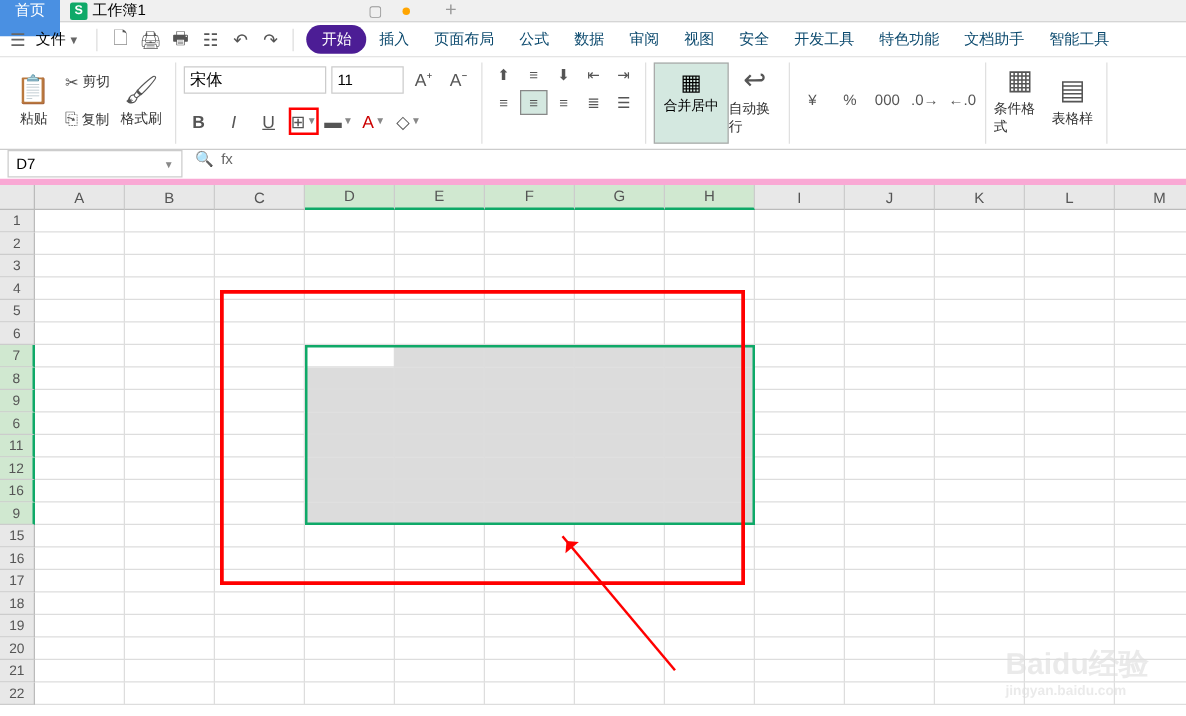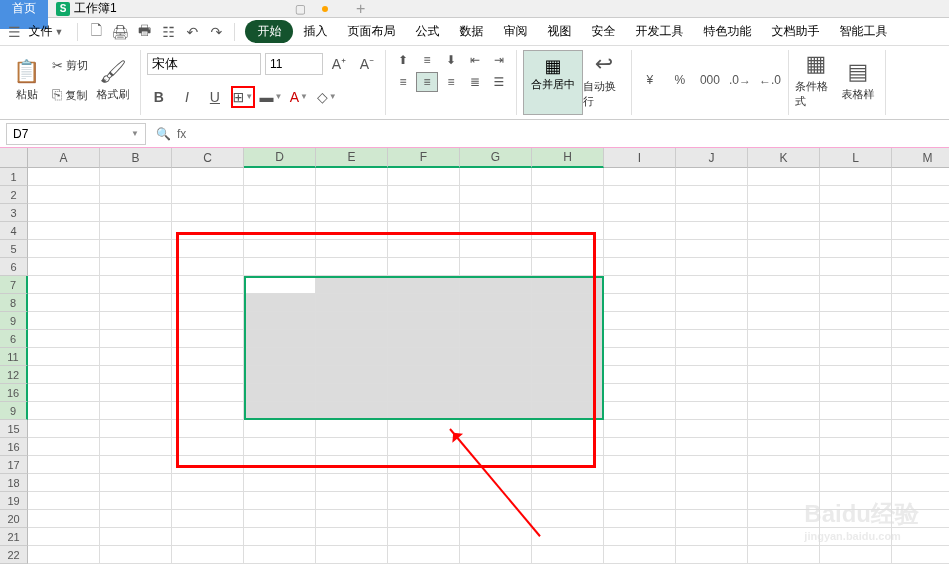"开始" .menu-tab.active { background: #14532d -> #4c1d95 }
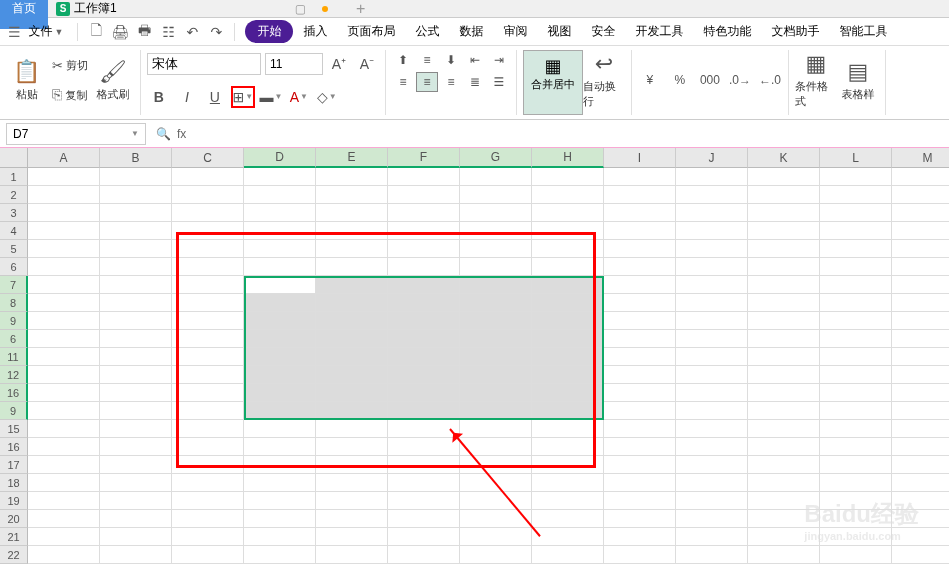"插入" .menu-tab { color: #000000 -> #0c4a6e }
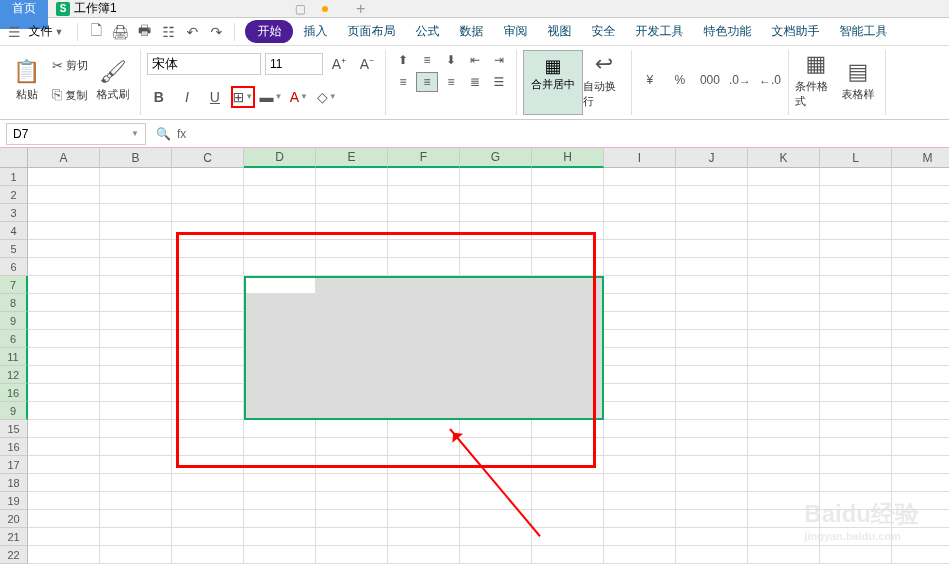"D7" .formula-bar { align-items: center -> flex-start; border-bottom: 1px solid #f9a8d4 -> 5px solid #f9a8d4 }
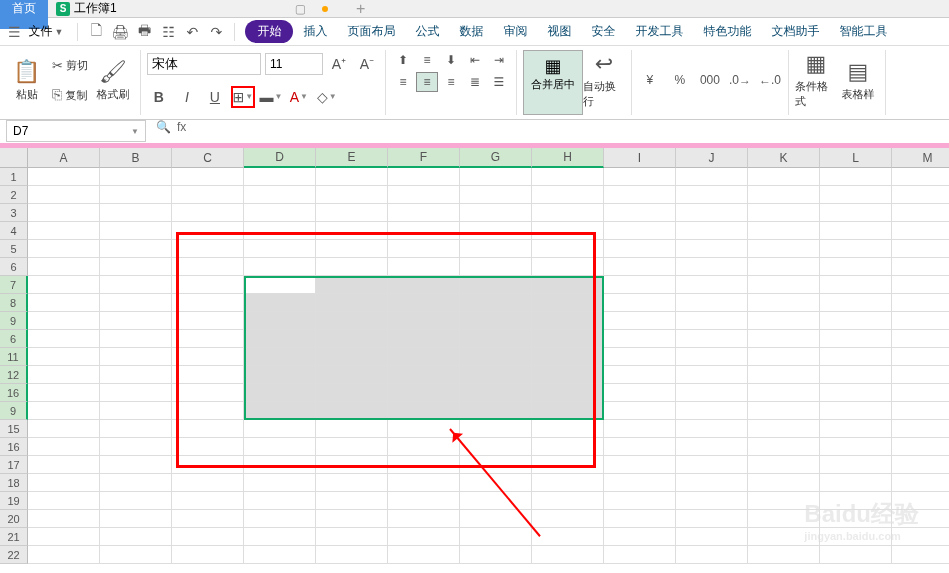"Baidu经验" .watermark { bottom: 31px -> 14px }
